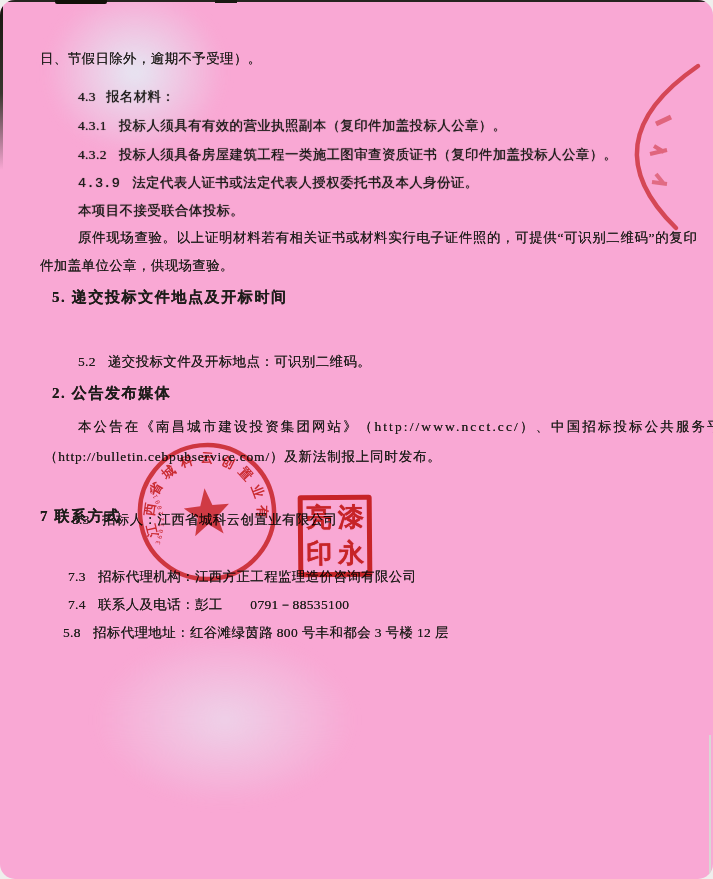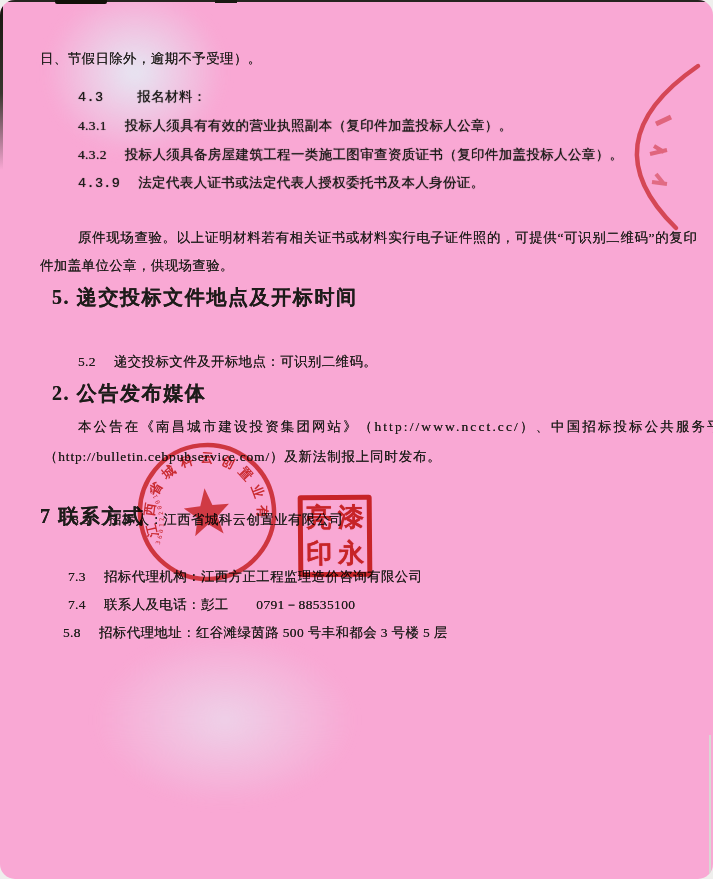"4.3" .ln .lbl.gap-lg { font-family: Liberation Mono, monospace -> none; margin-right: 34px -> 10px }
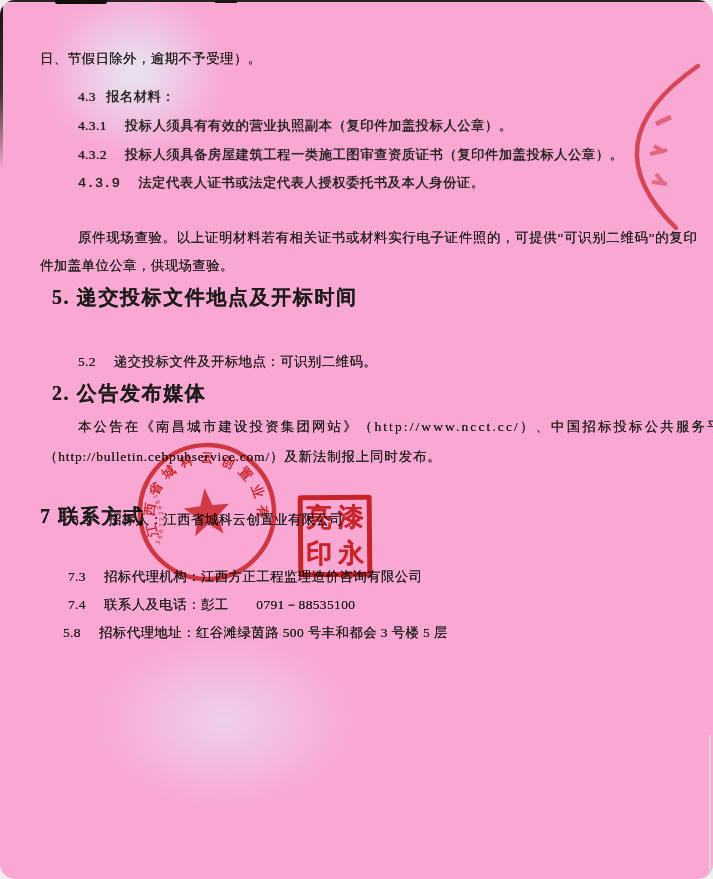"4.3.1" .ln .lbl { margin-right: 18px -> 12px }
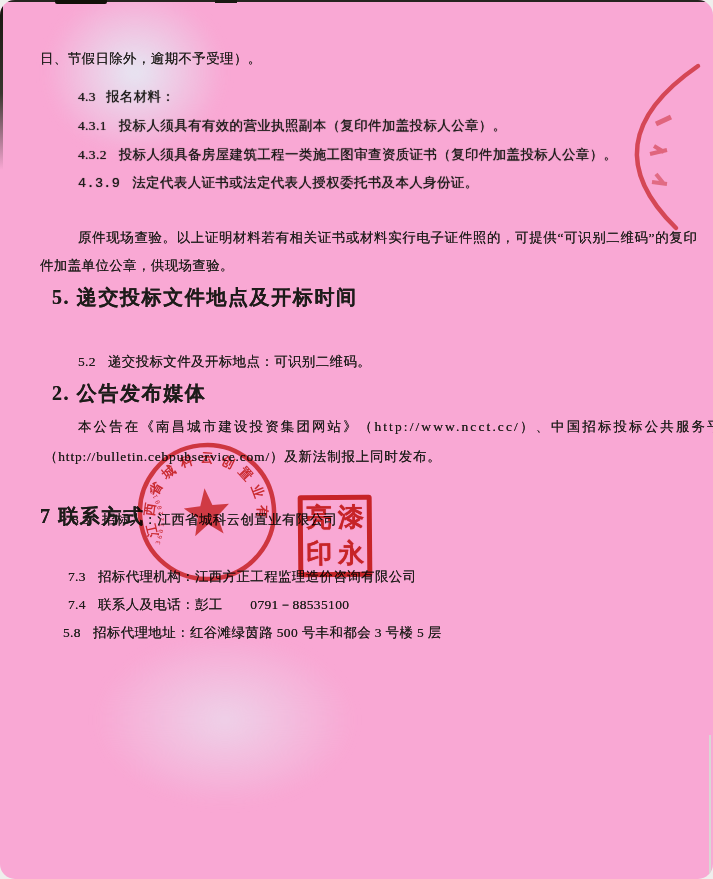"本项目不接受联合体投标。" div.ln { html: none -> <div>本项目不接受联合体投标。</div> }
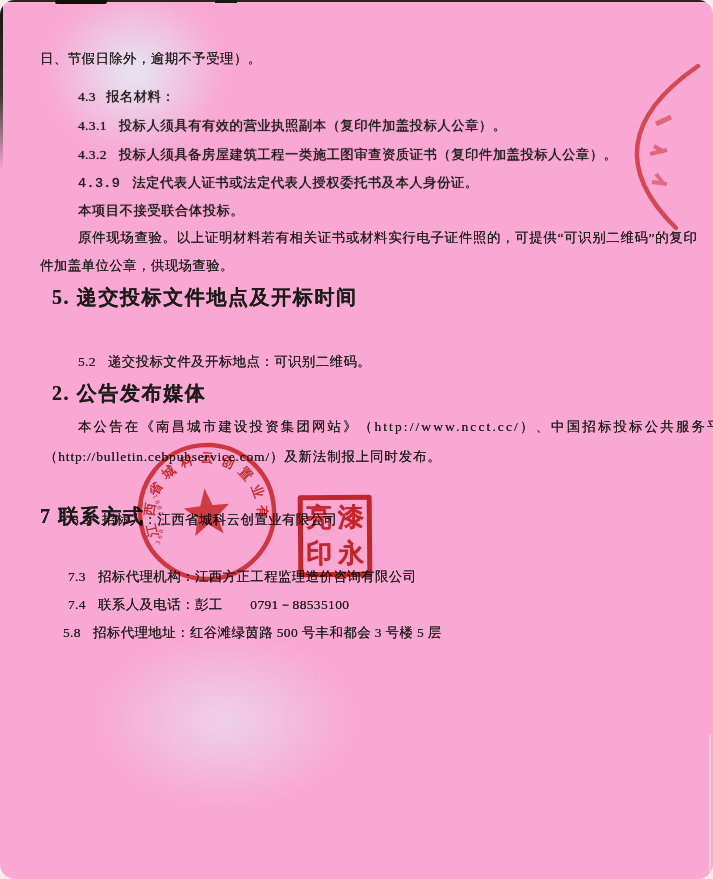"5. 递交投标文件地点及开标时间" .hd { font-size: 20px -> 15px }
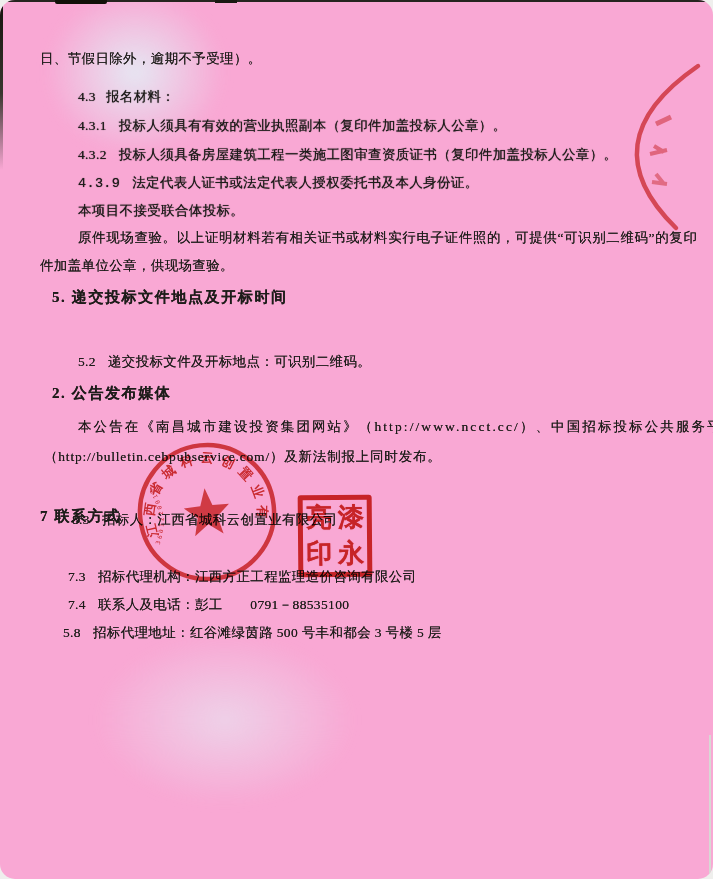"招标代理地址：红谷滩绿茵路 500 号丰和都会 3 号楼" span { text: 500 号丰和都会 3 号楼 5 -> 800 号丰和都会 3 号楼 12 }
